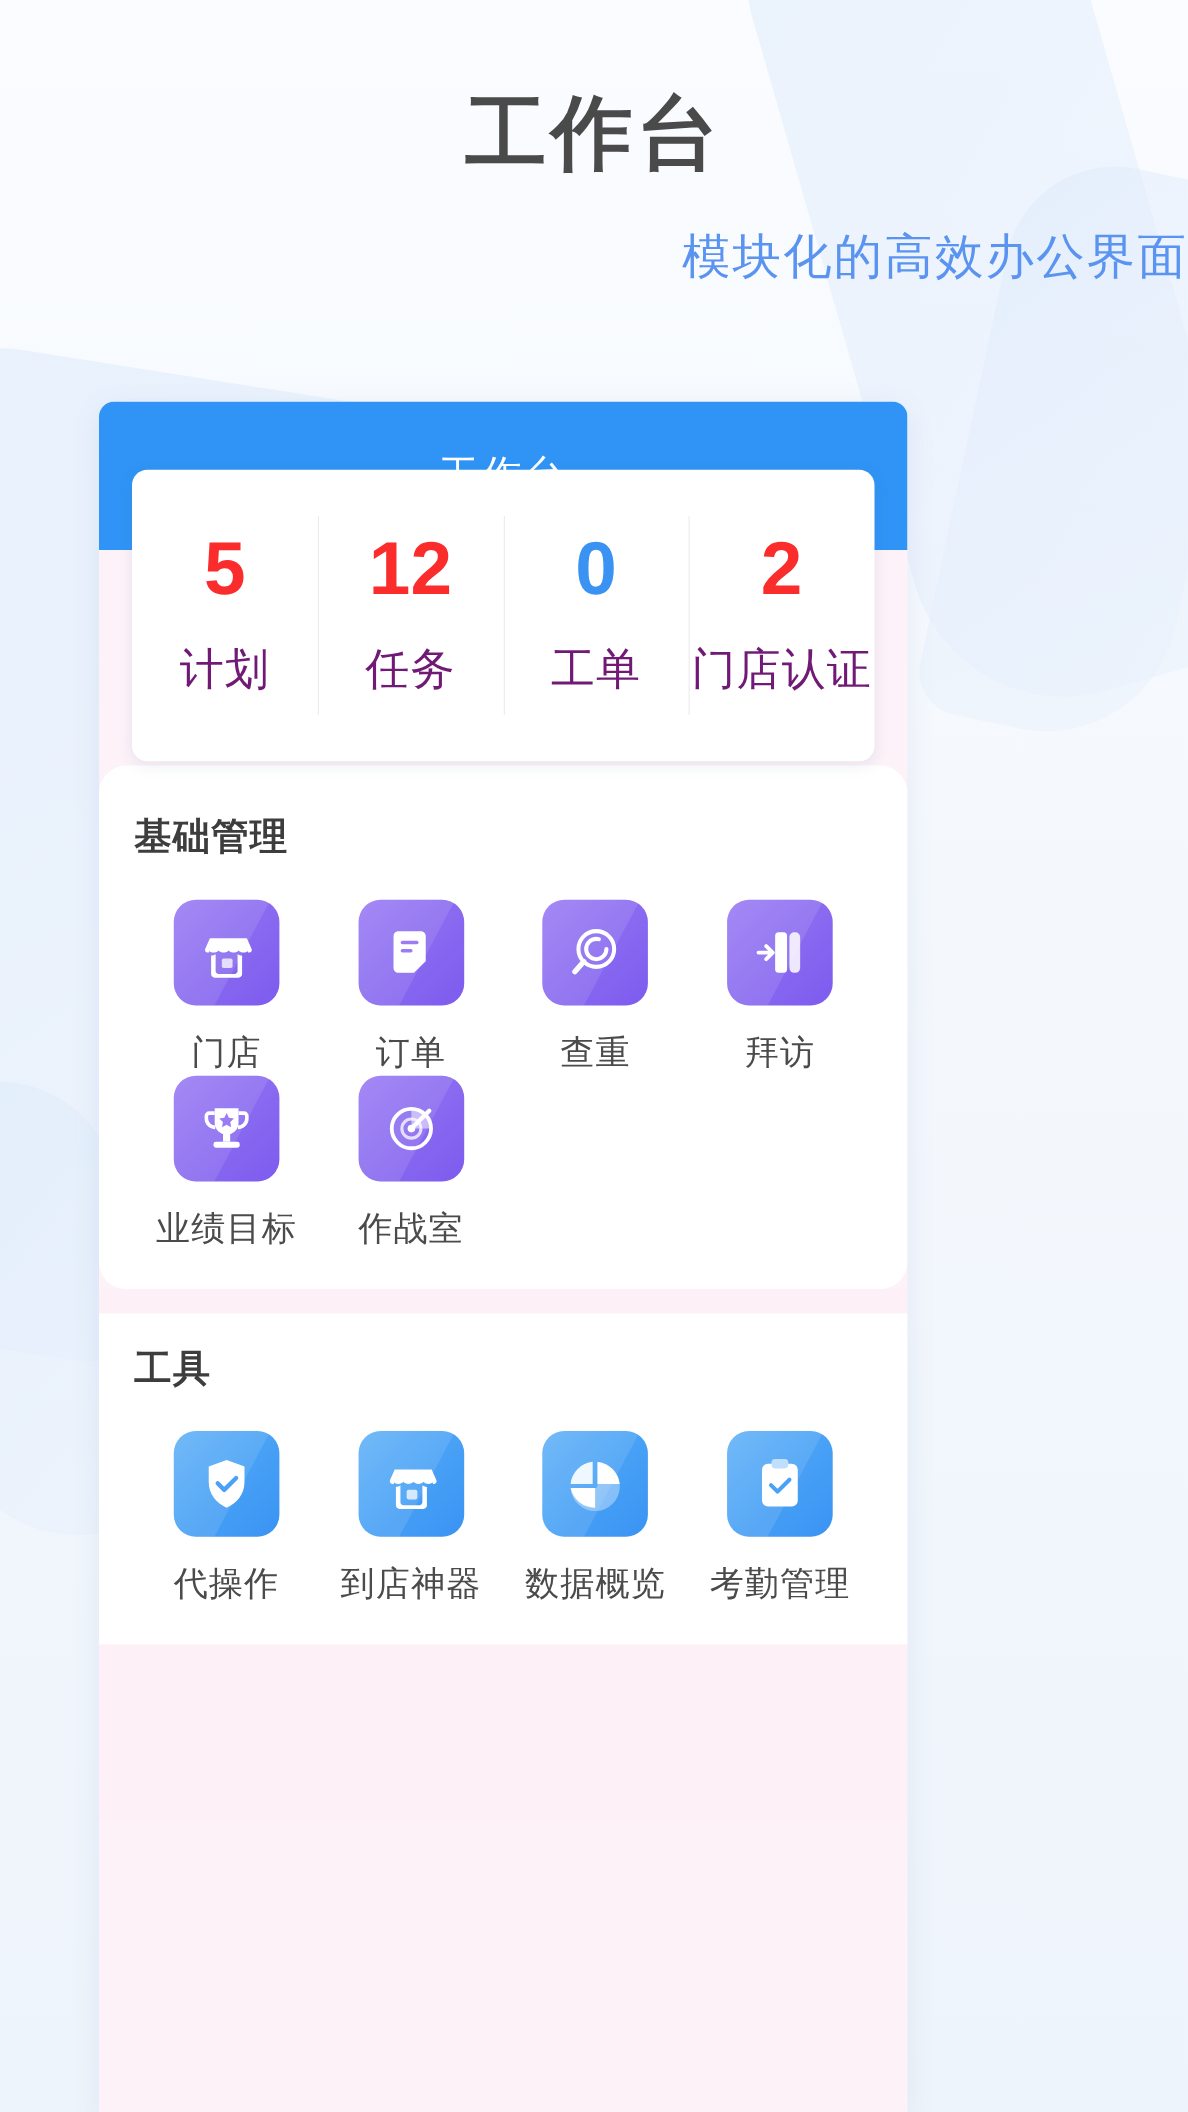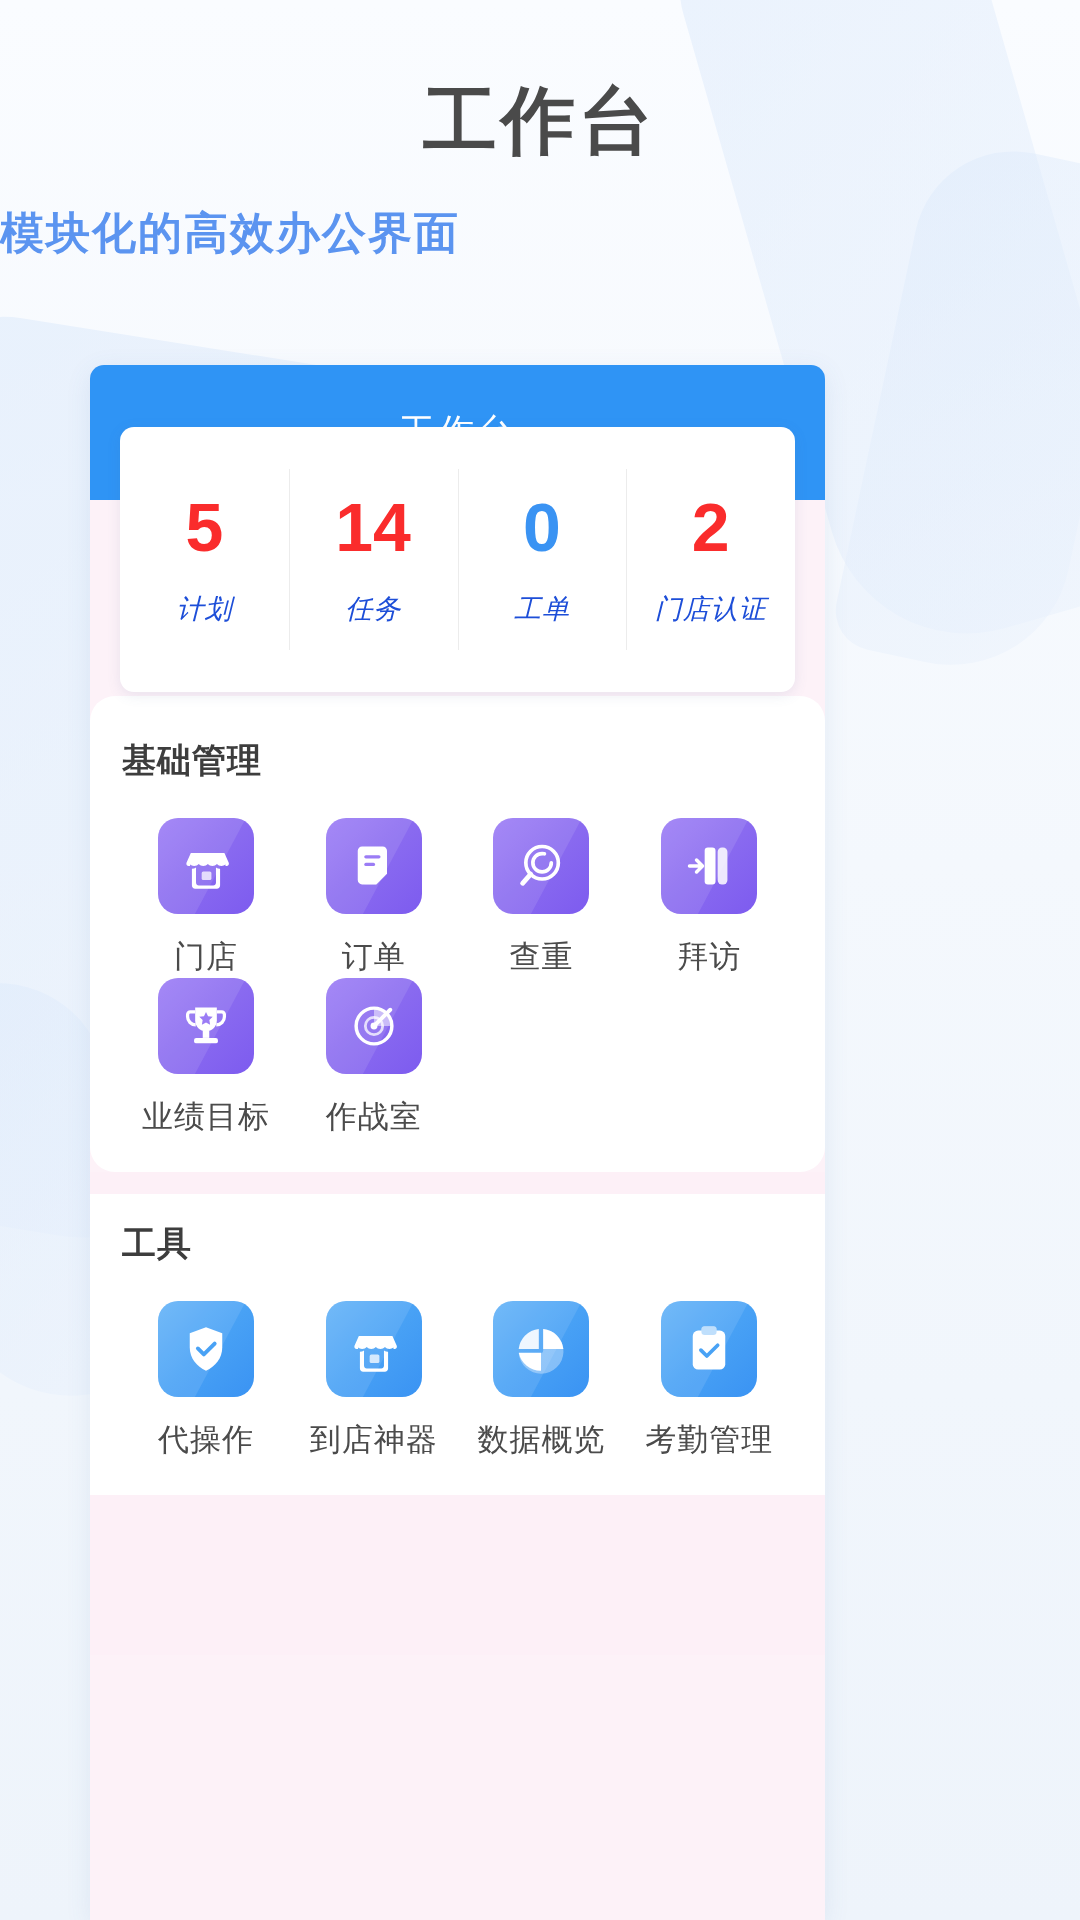"模块化的高效办公界面" .page-subtitle { font-weight: 700 -> 400; text-align: left -> right }
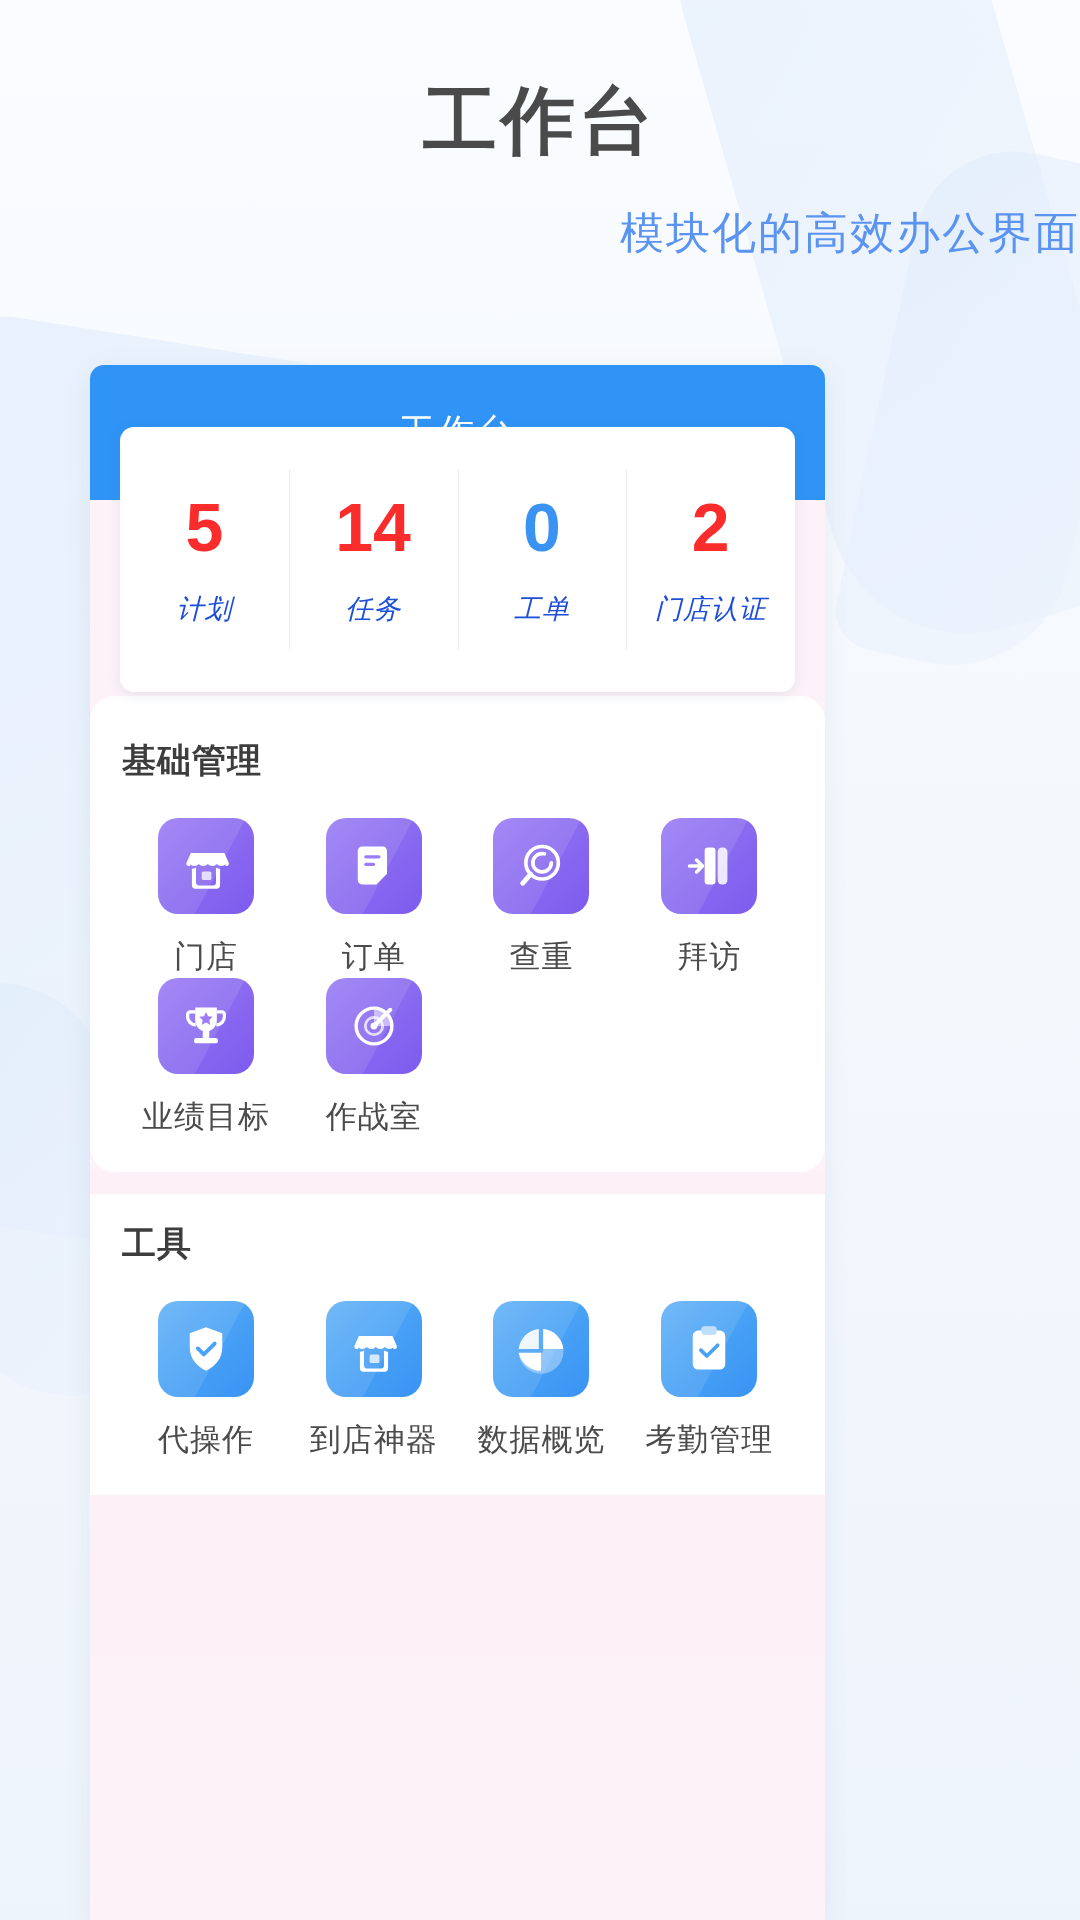"14" div.stat-value { text: 14 -> 12 }
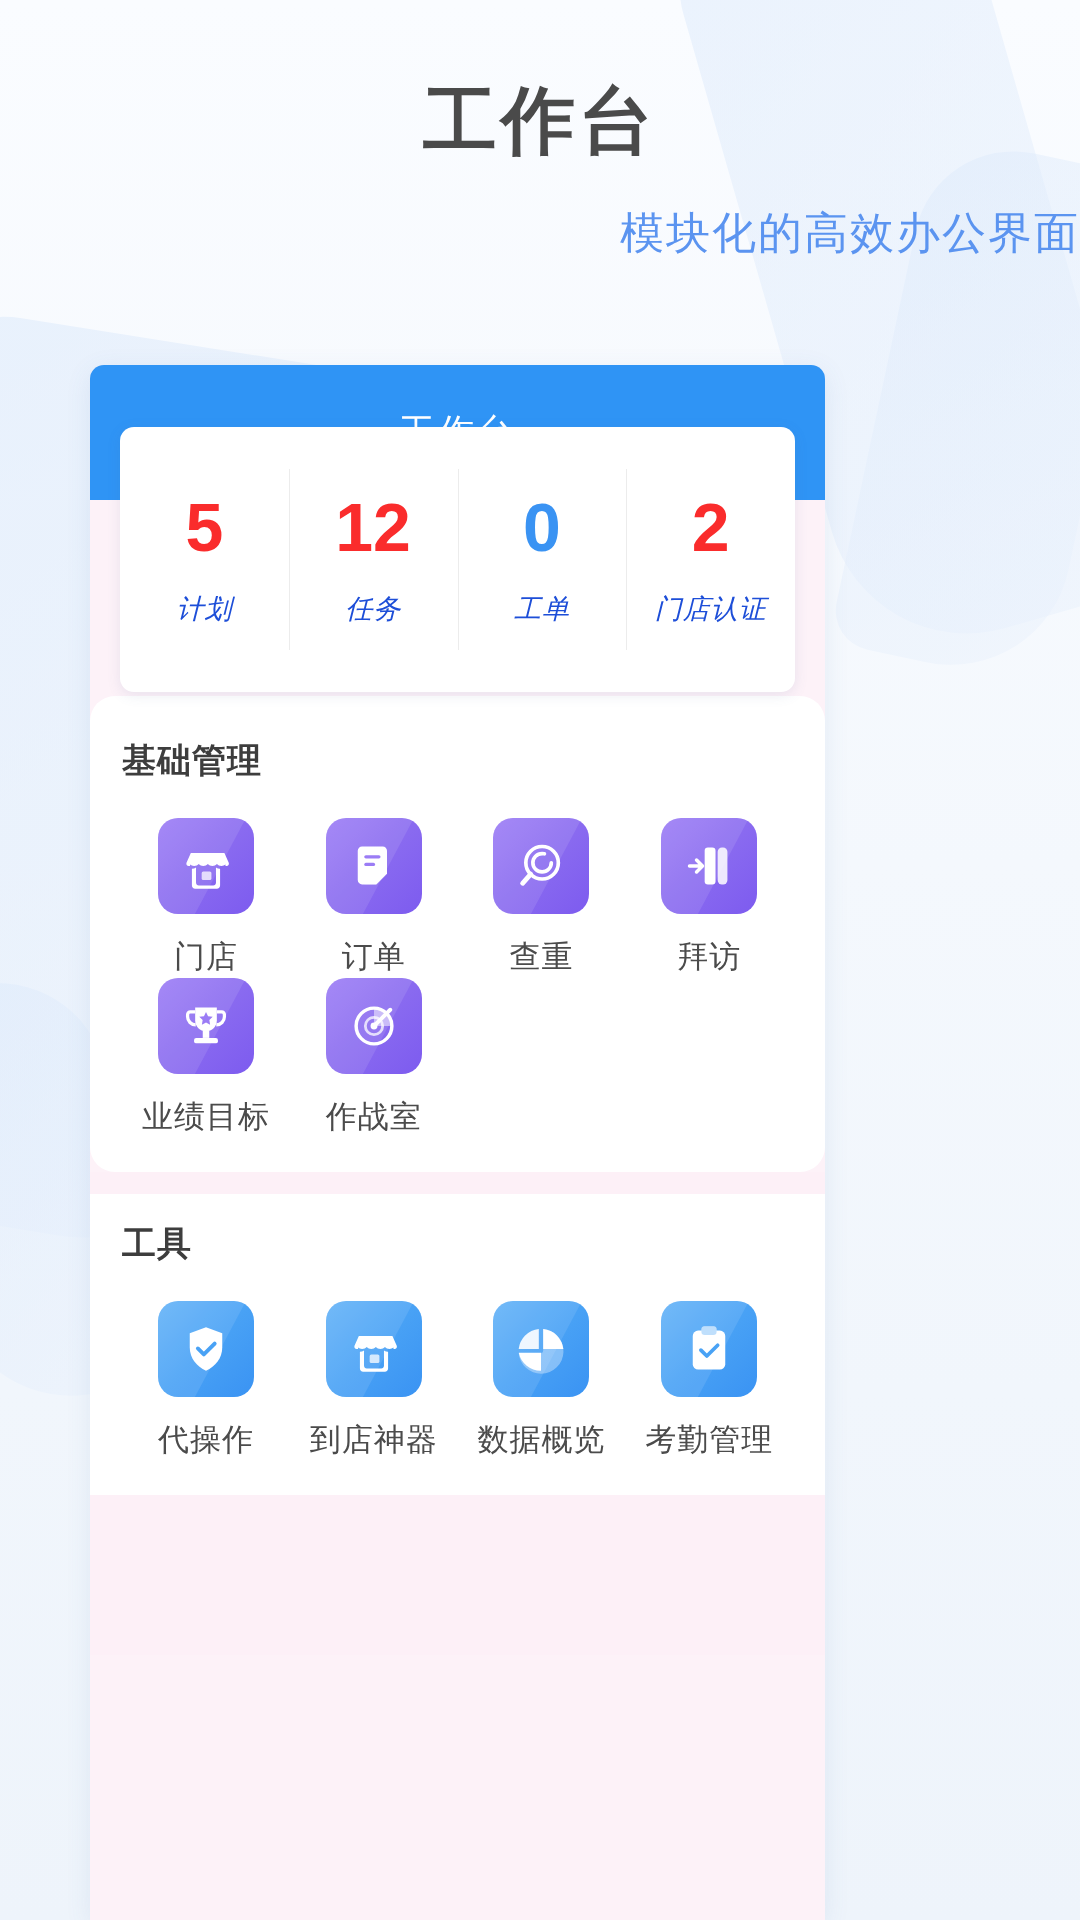"计划" .stat-label { color: #1d4ed8 -> #701a75; font-size: 27px -> 40px; font-style: italic -> none }
